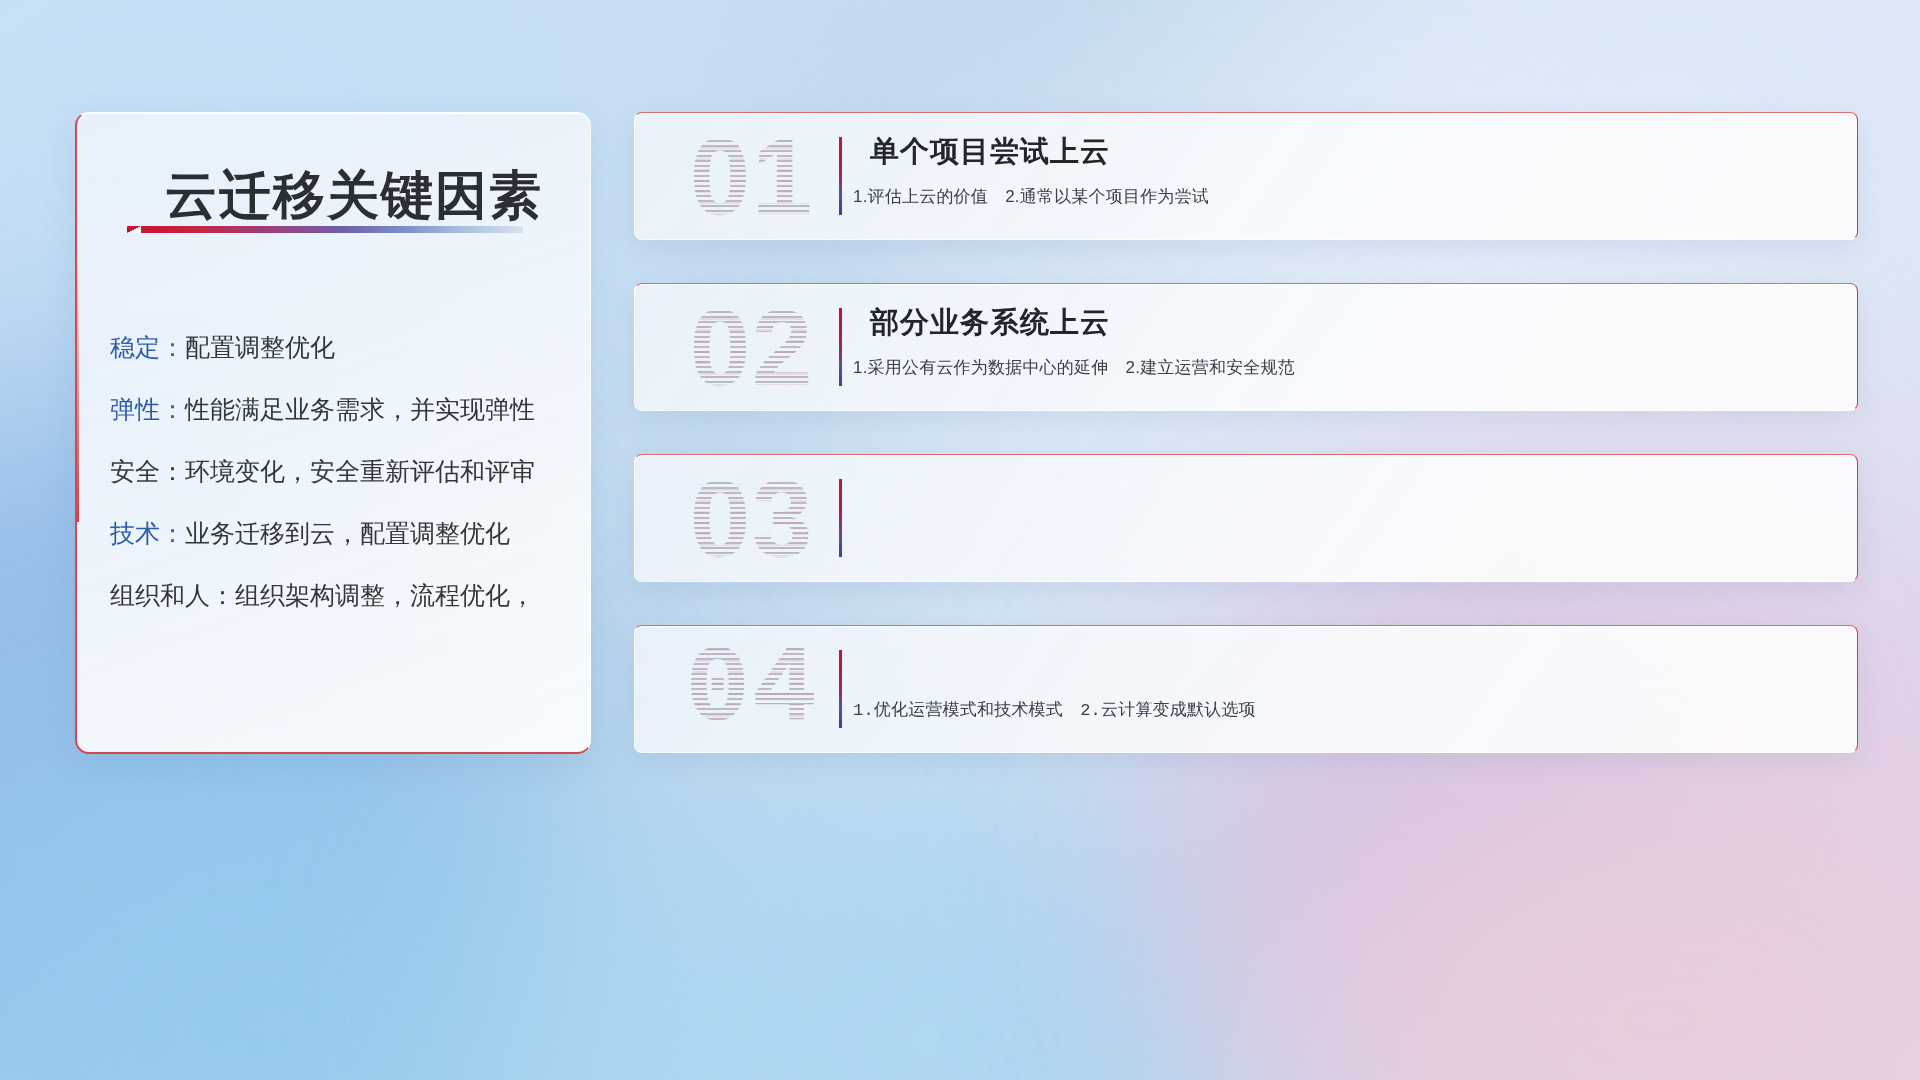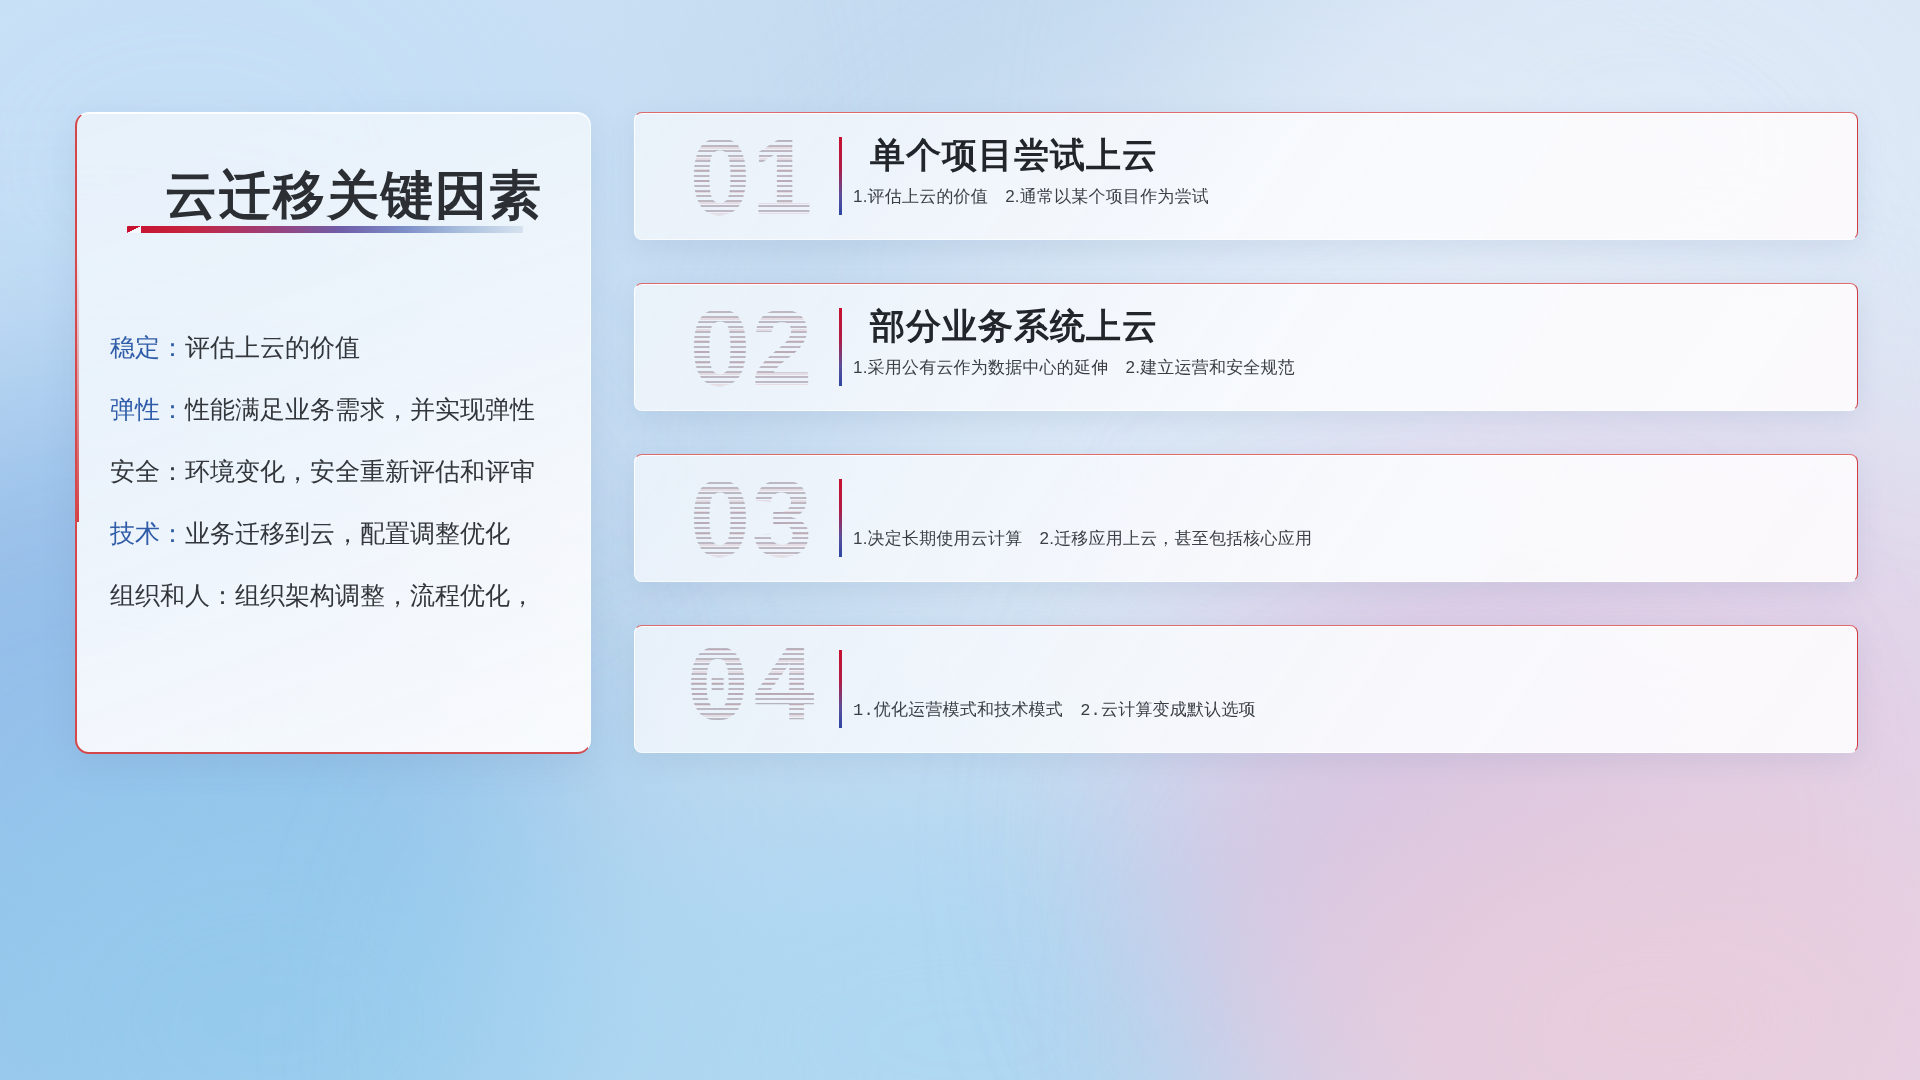"单个项目尝试上云" .card-title { font-size: 35px -> 29px }
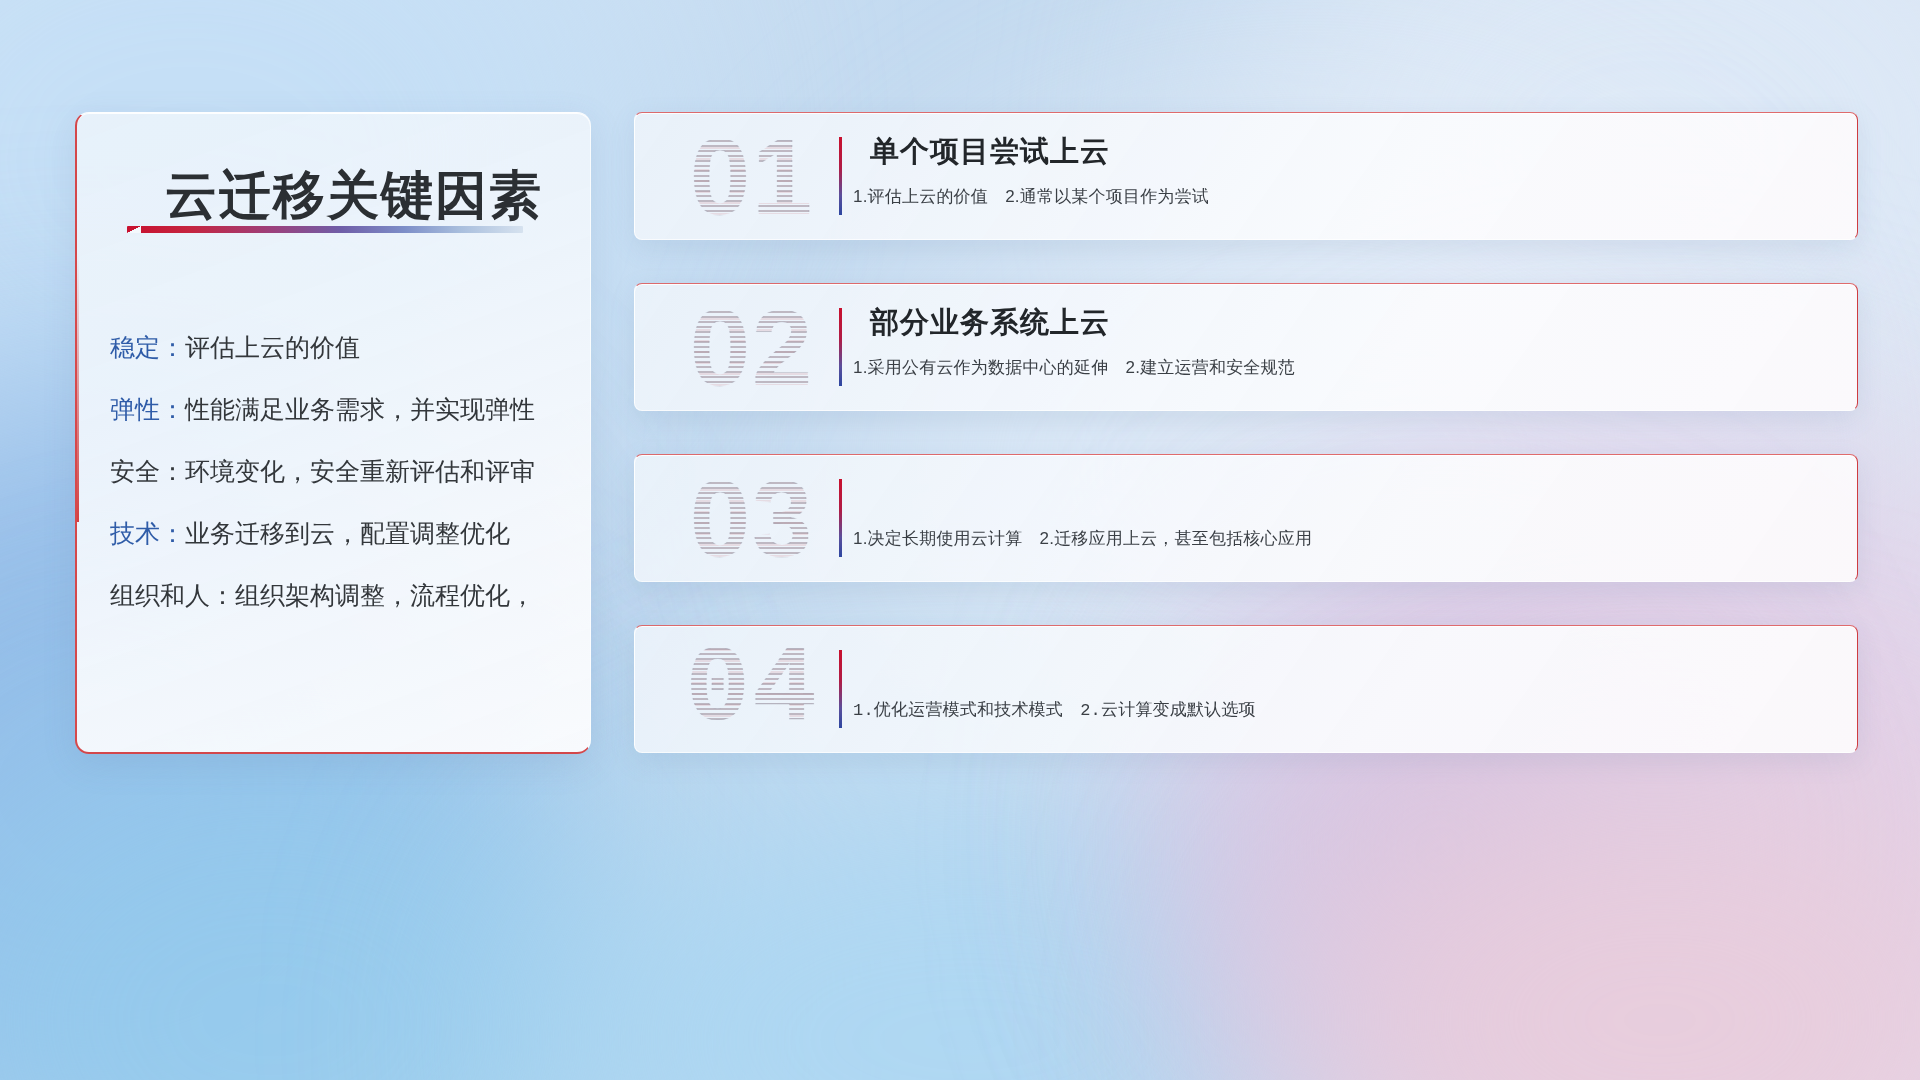"评估上云的价值" span.factor-text { text: 评估上云的价值 -> 配置调整优化 }
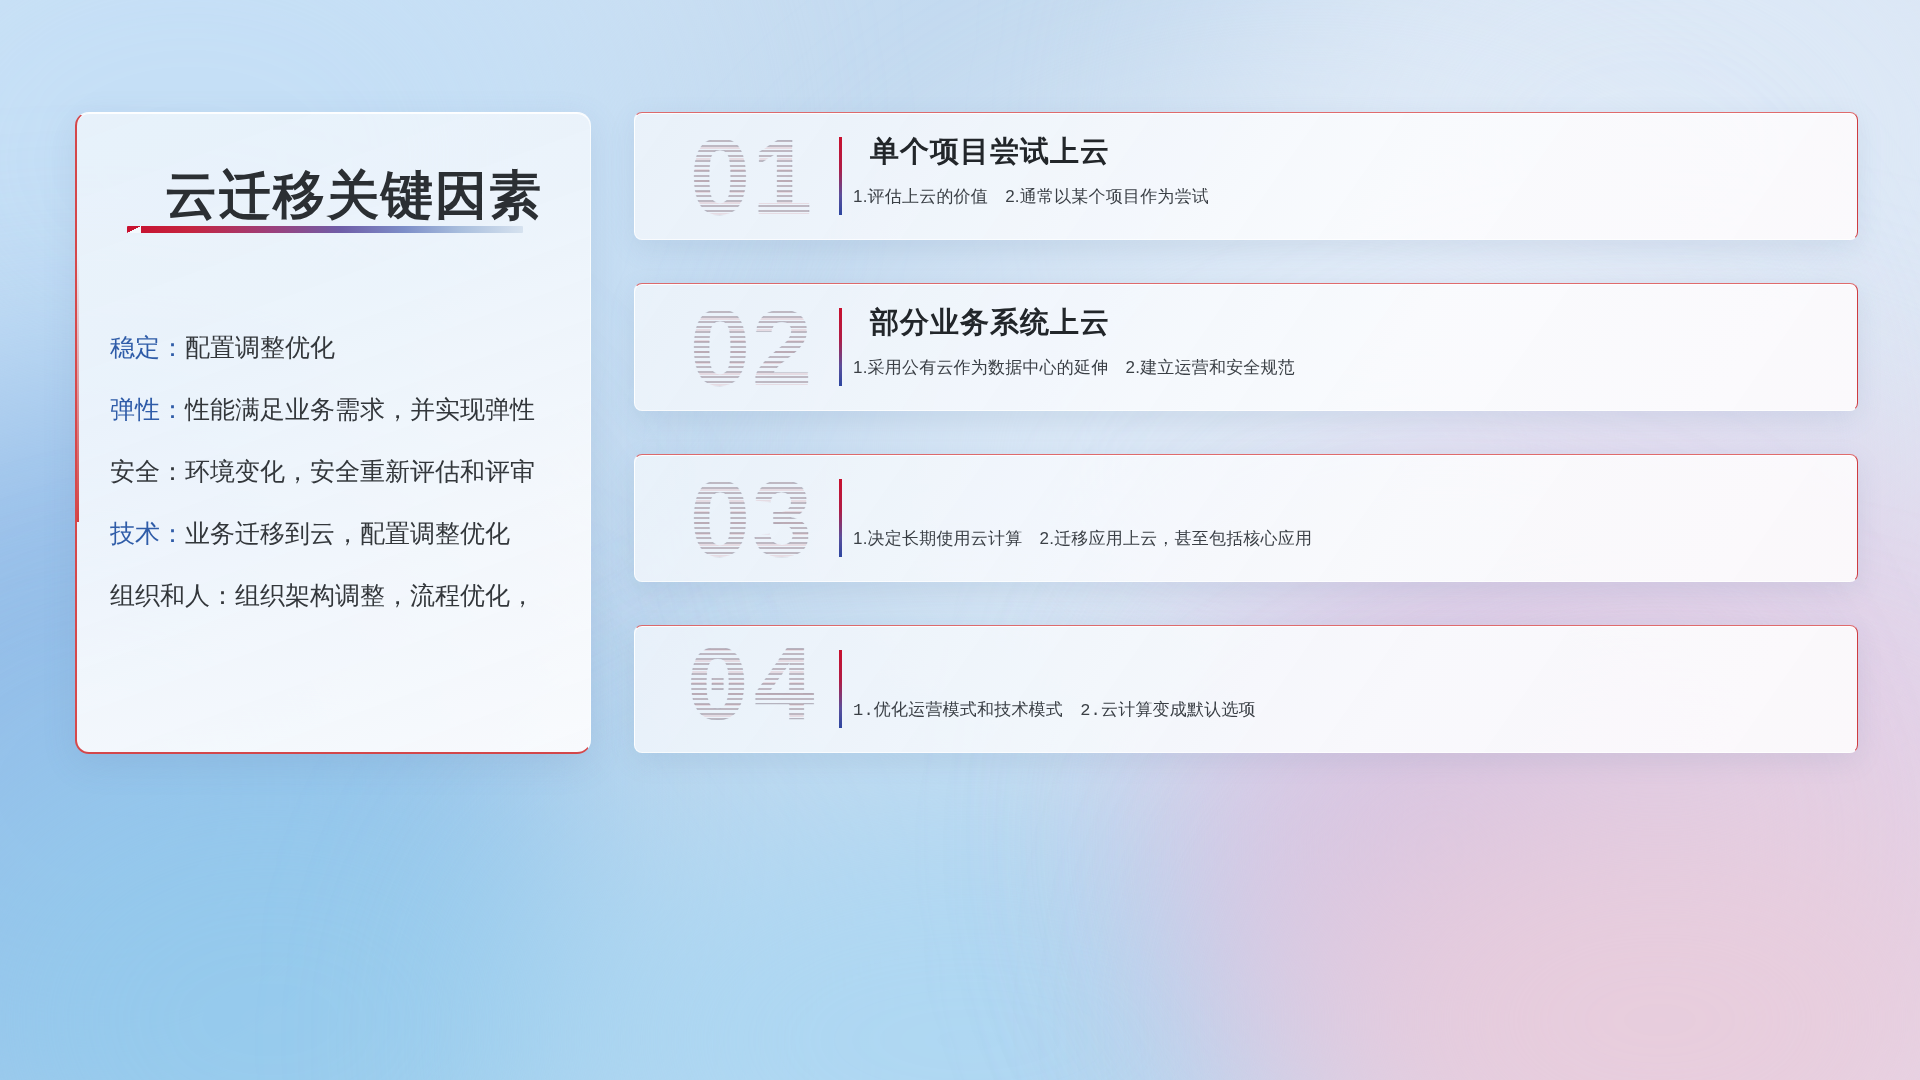"1.决定长期使用云计算 2.迁移应用上云，甚至包括核心应用" div.card-sub { html: <div>1.决定长期使用云计算 2.迁移应用上云，甚至包括核心应用</div> -> none }
